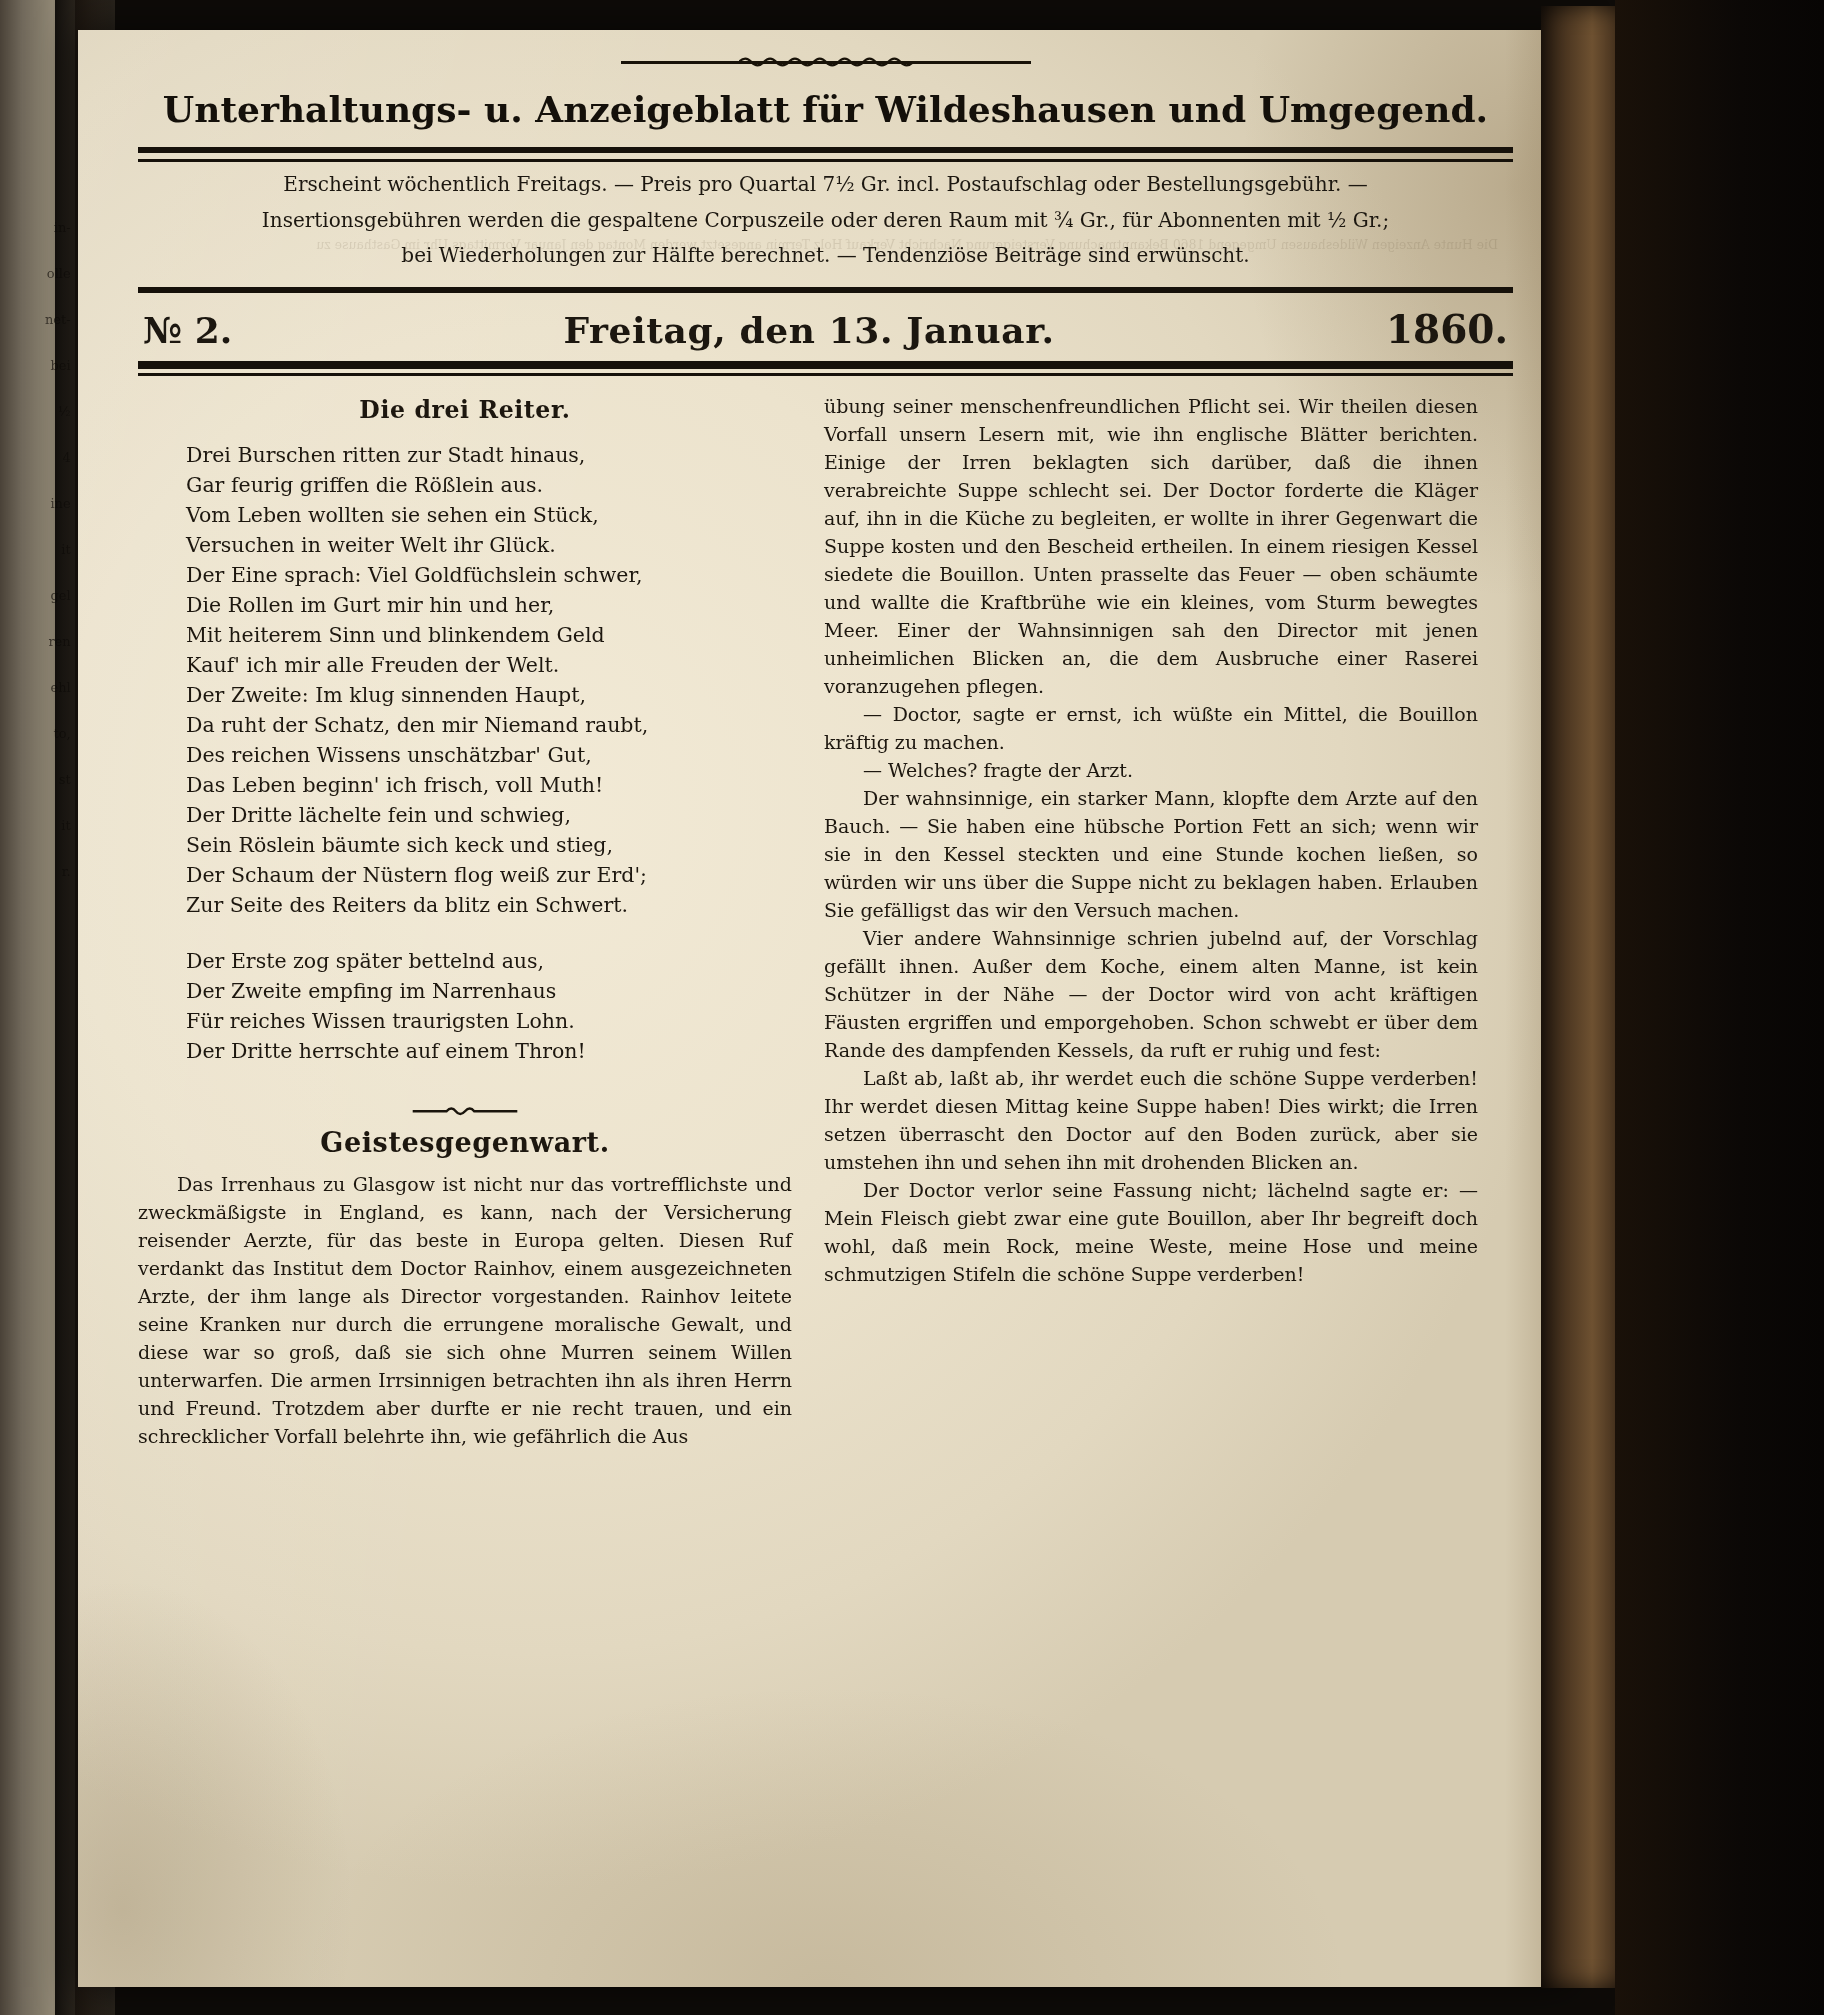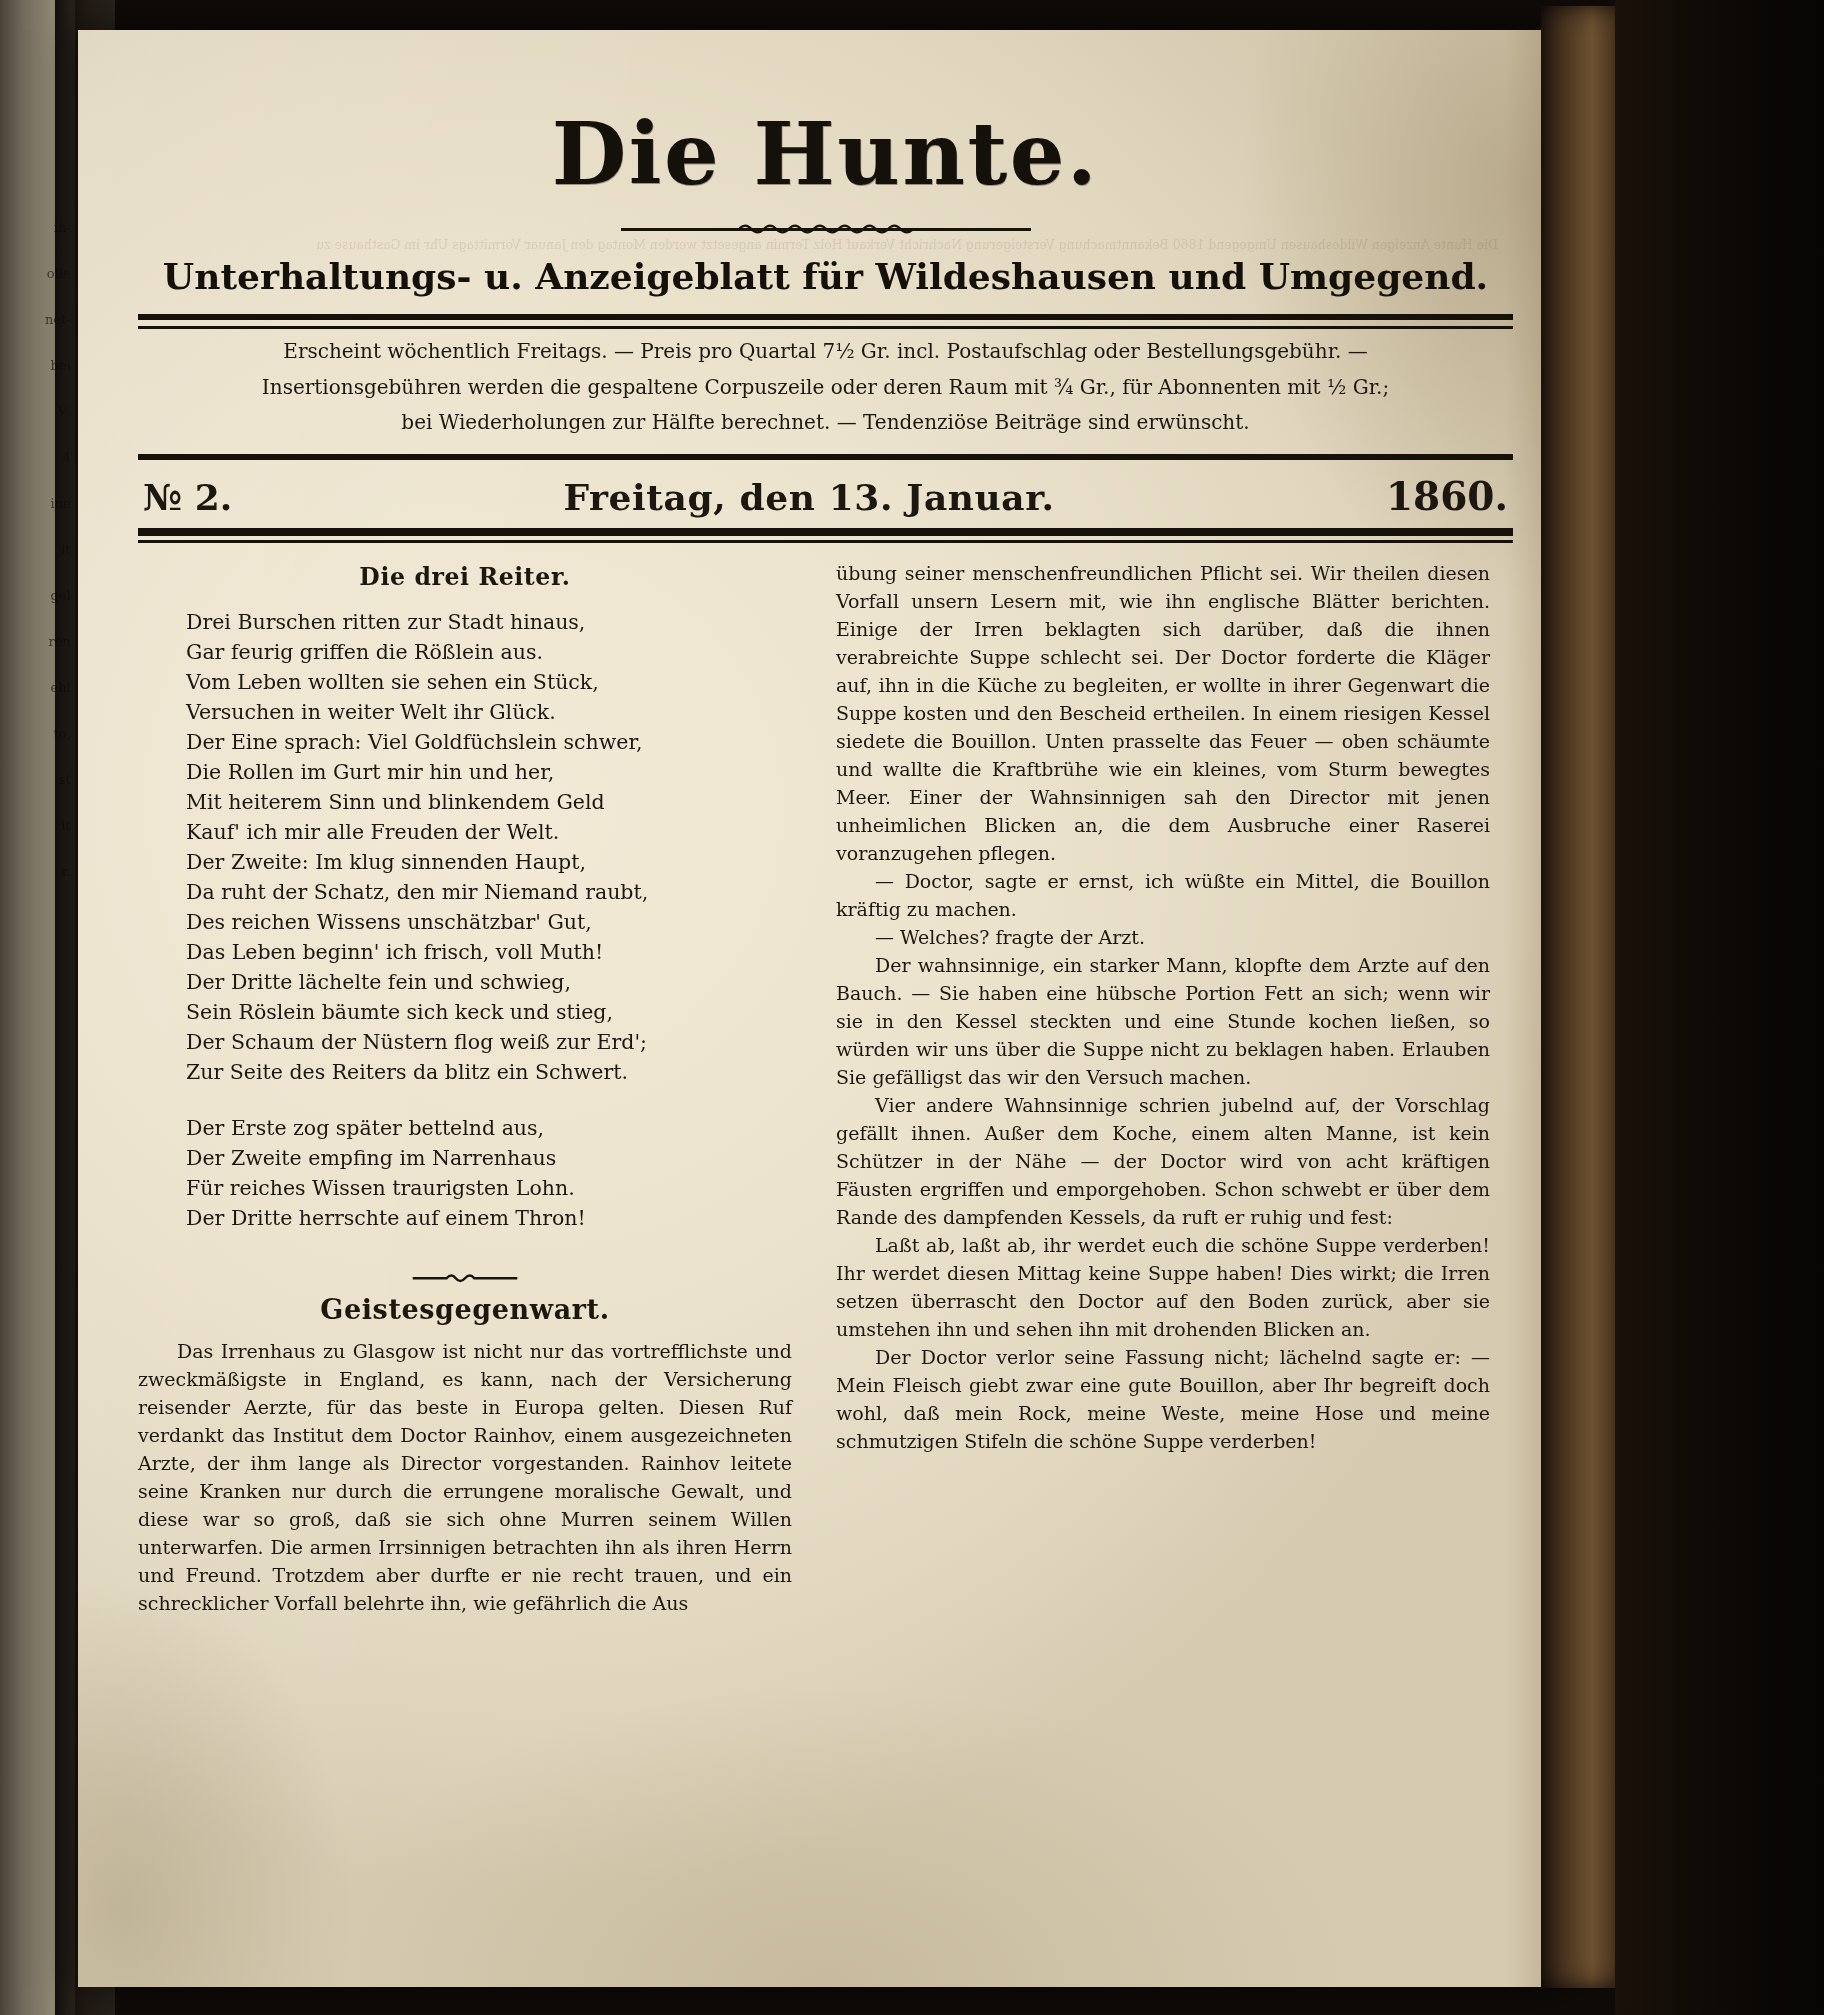"Die Hunte." div.masthead-title { html: <div>Die Hunte.</div> -> none }
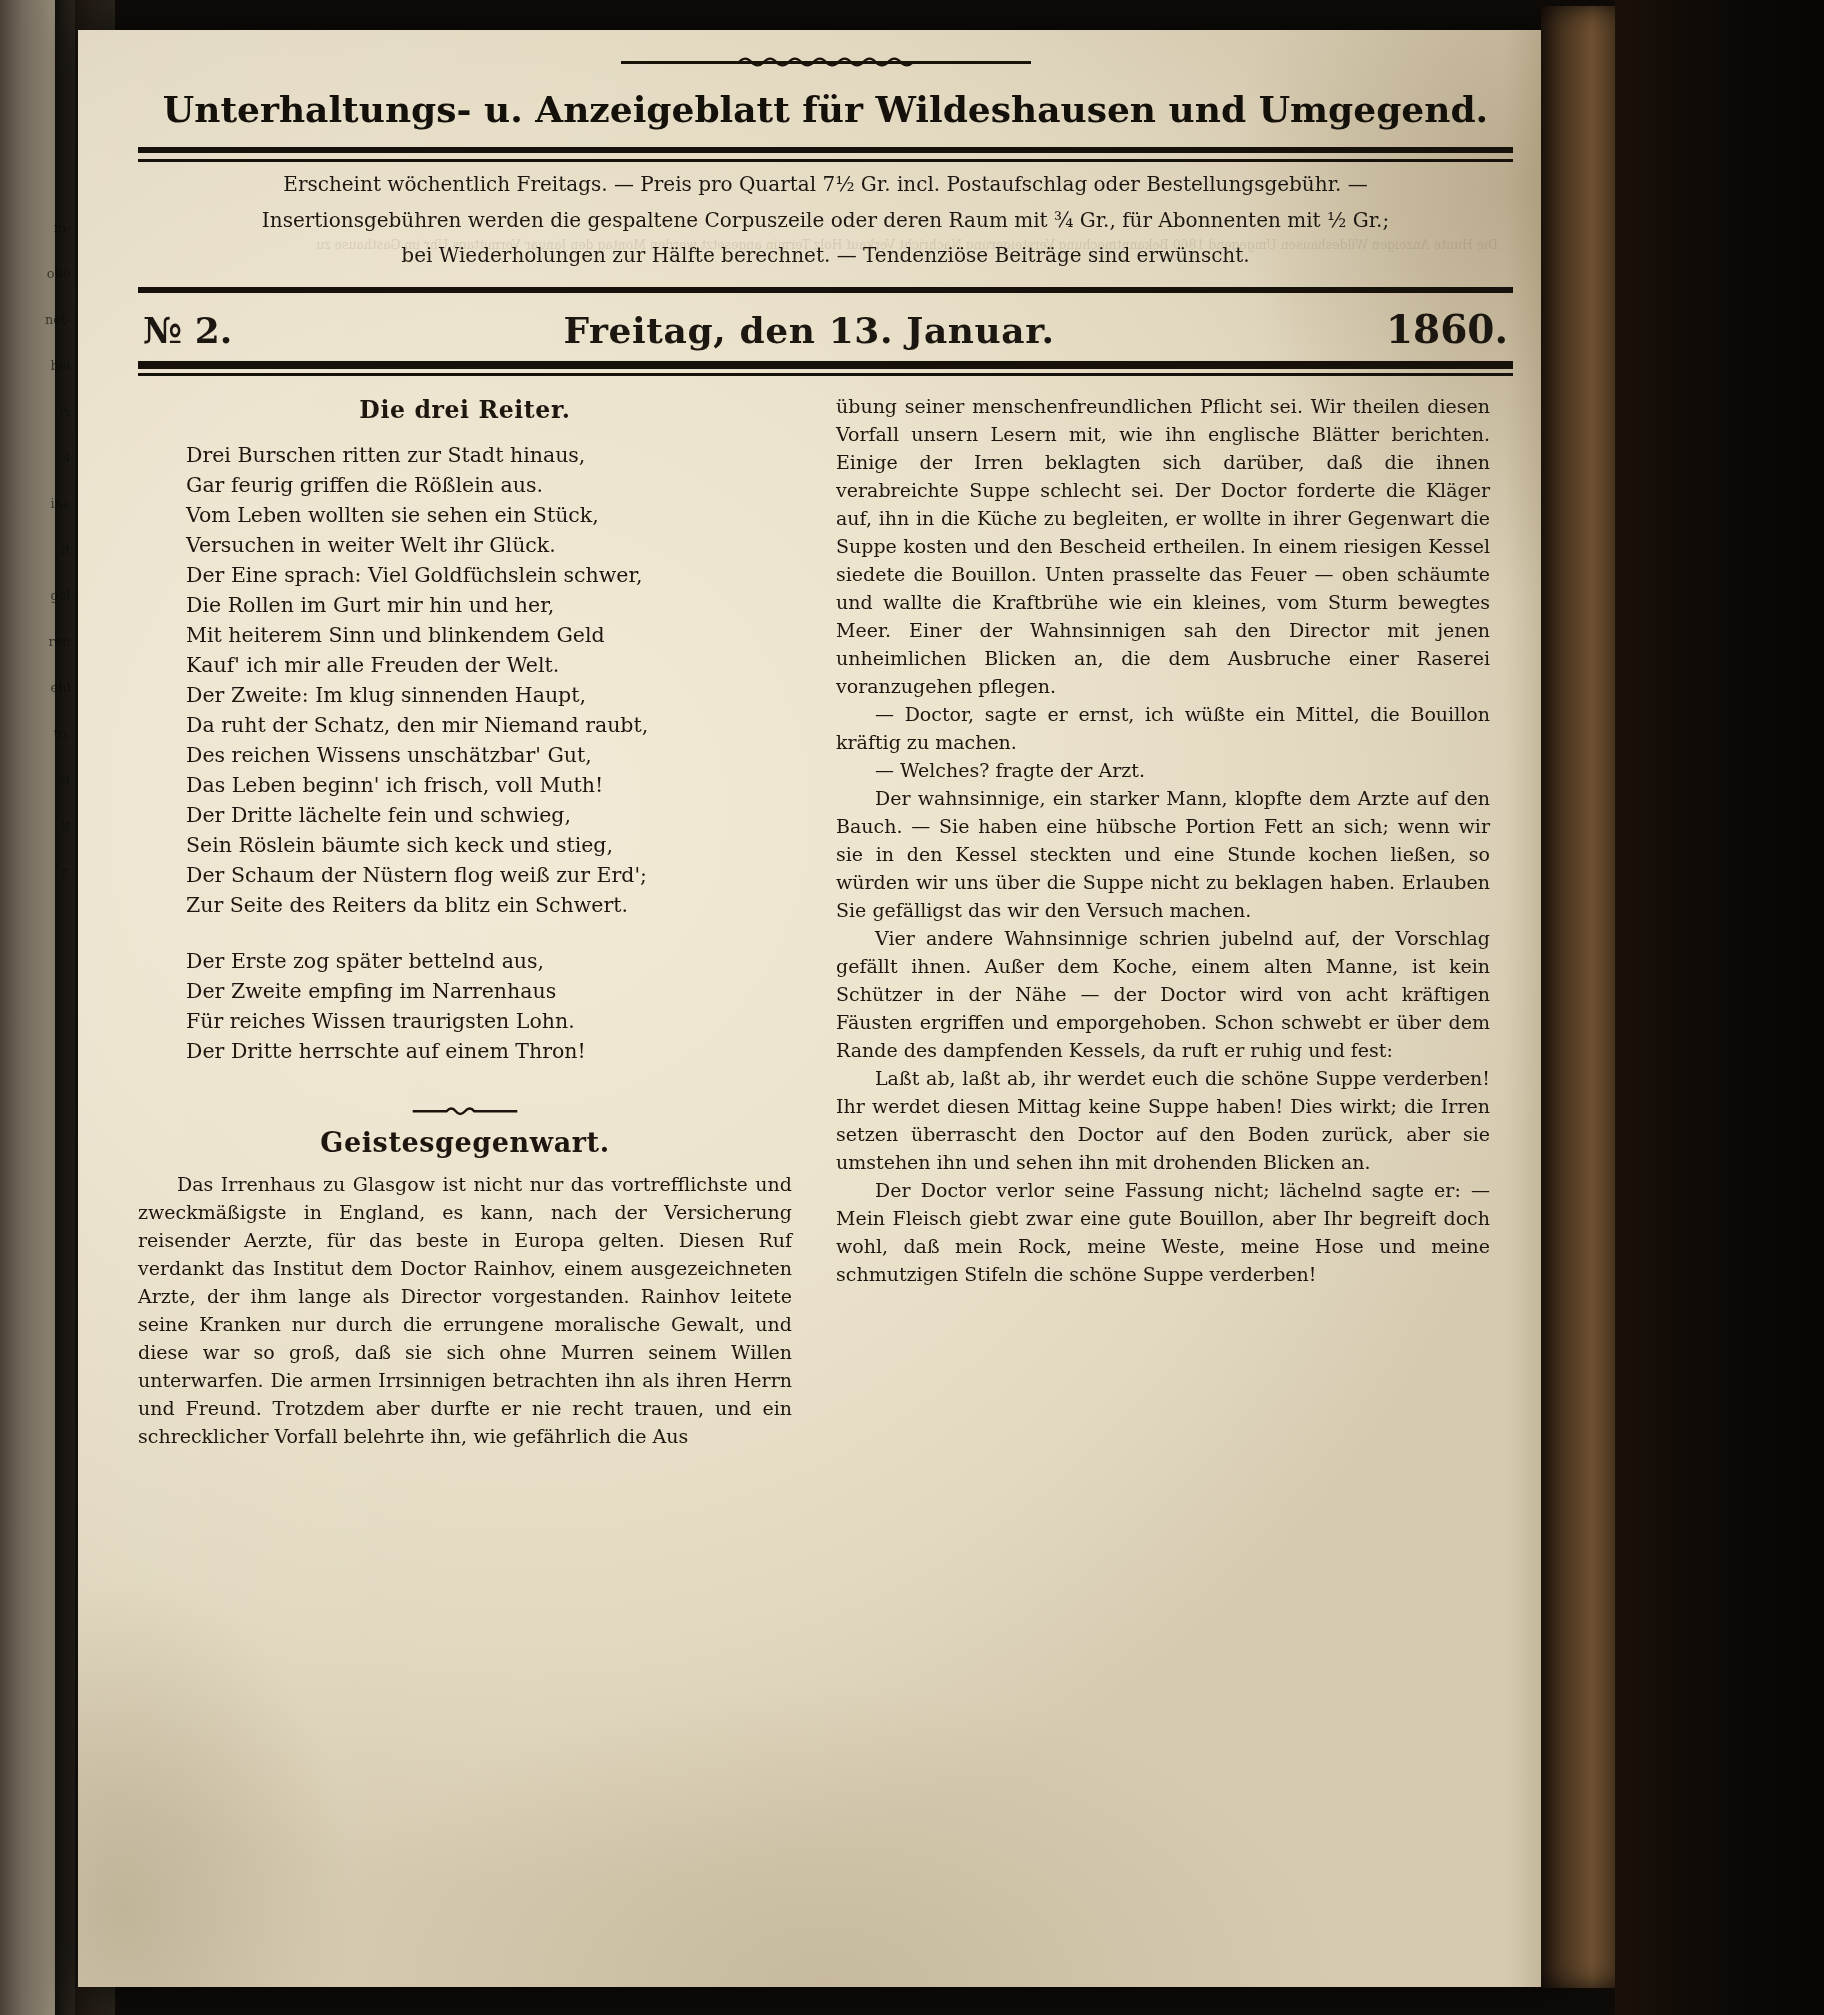"Die drei Reiter." .cols { gap: 44px -> 32px }
